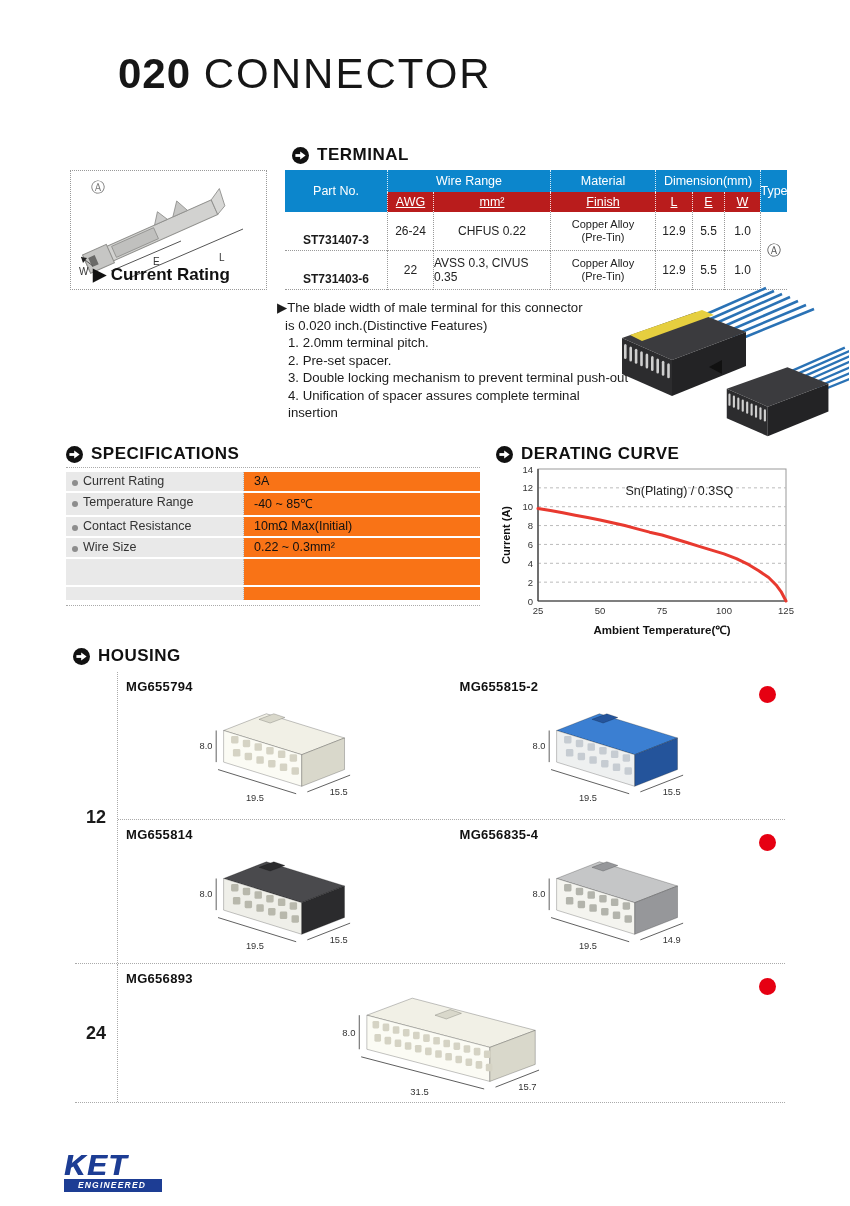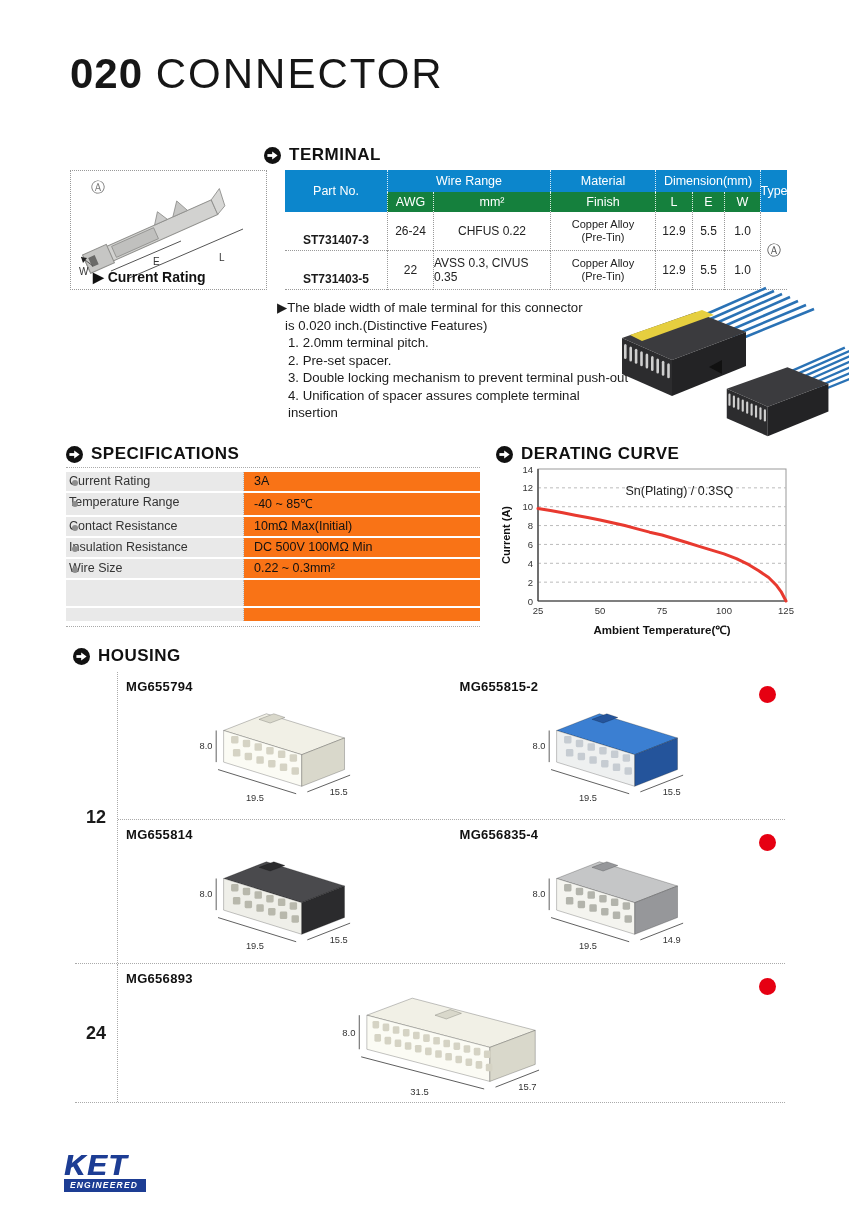"020" .page-title .num { margin-left: none -> 48px }
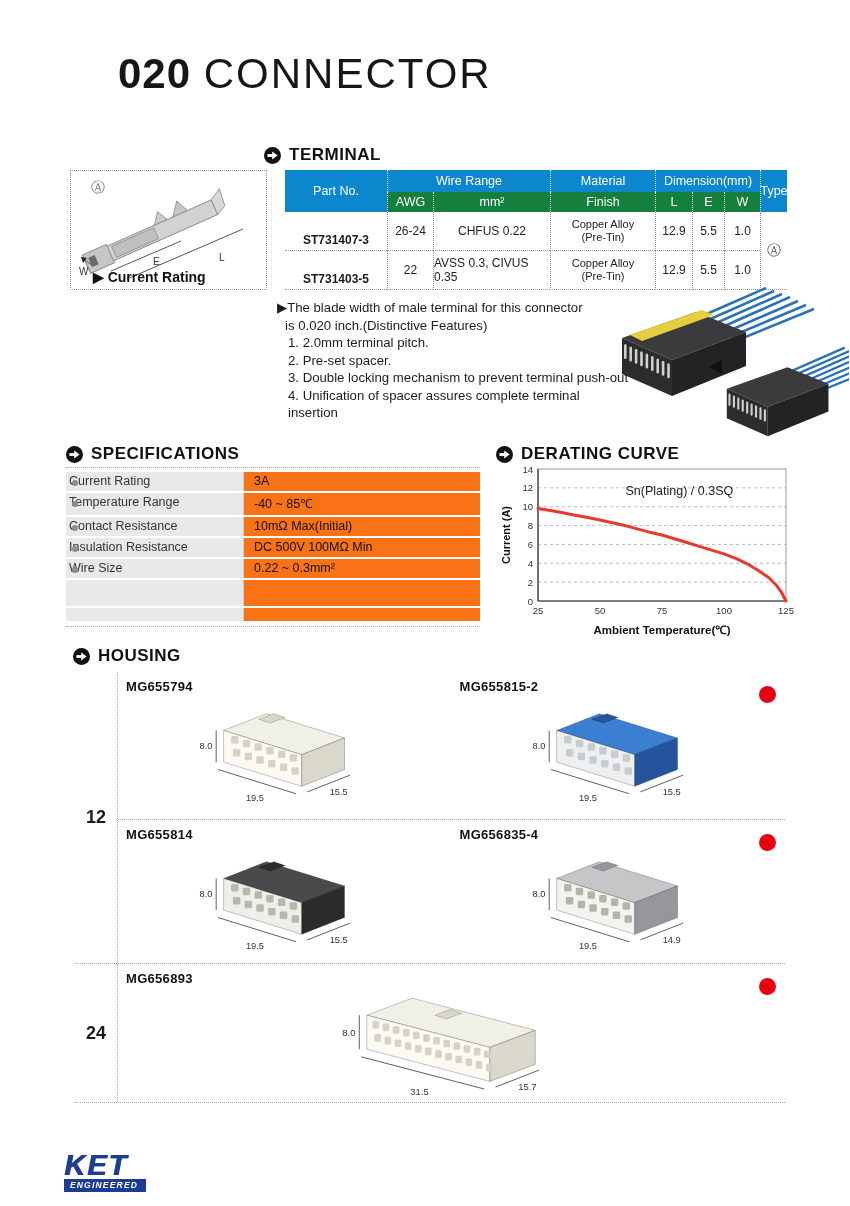"TERMINAL" div.sec-head { left: 264px -> 292px }
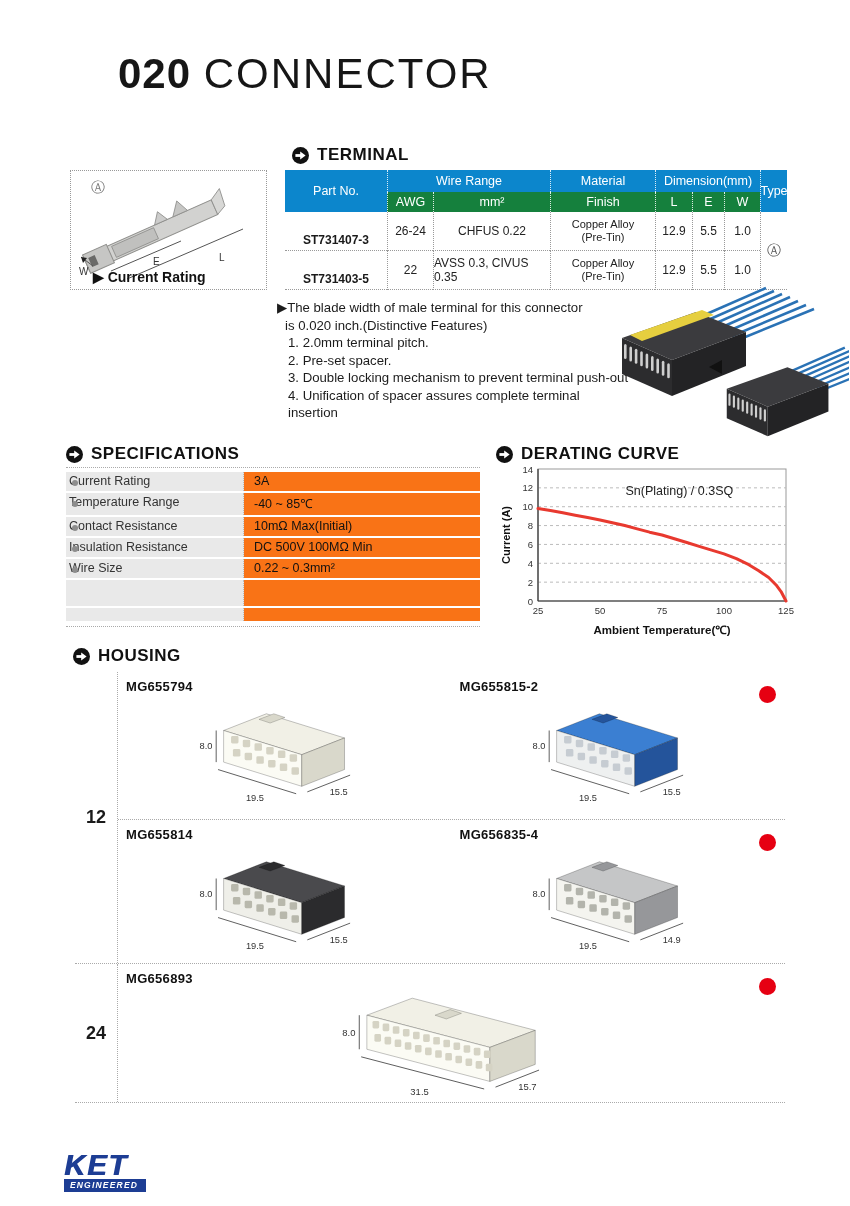"AWG" .th.light { background: #15803d -> #b91c1c; text-decoration: none -> underline }
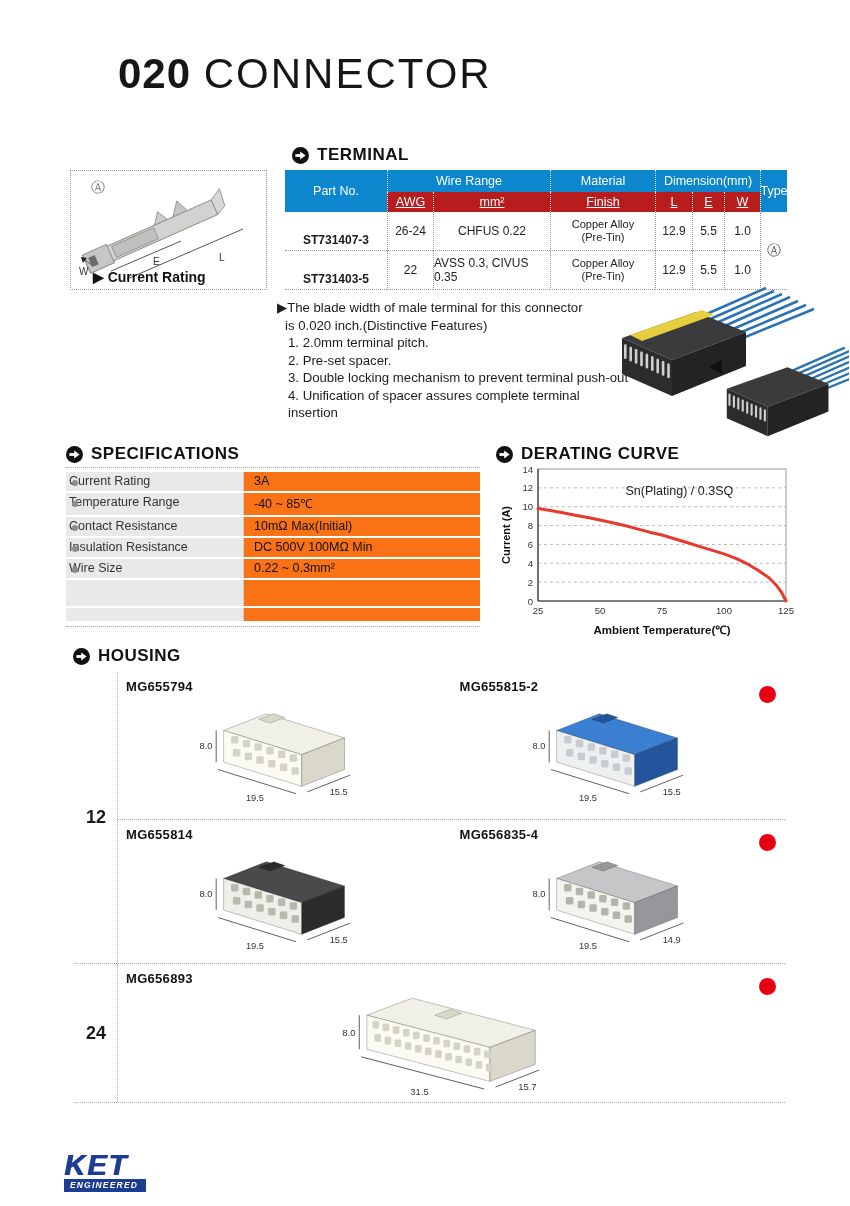"▶ Current Rating" .diagram-caption { font-size: 14px -> 17px }
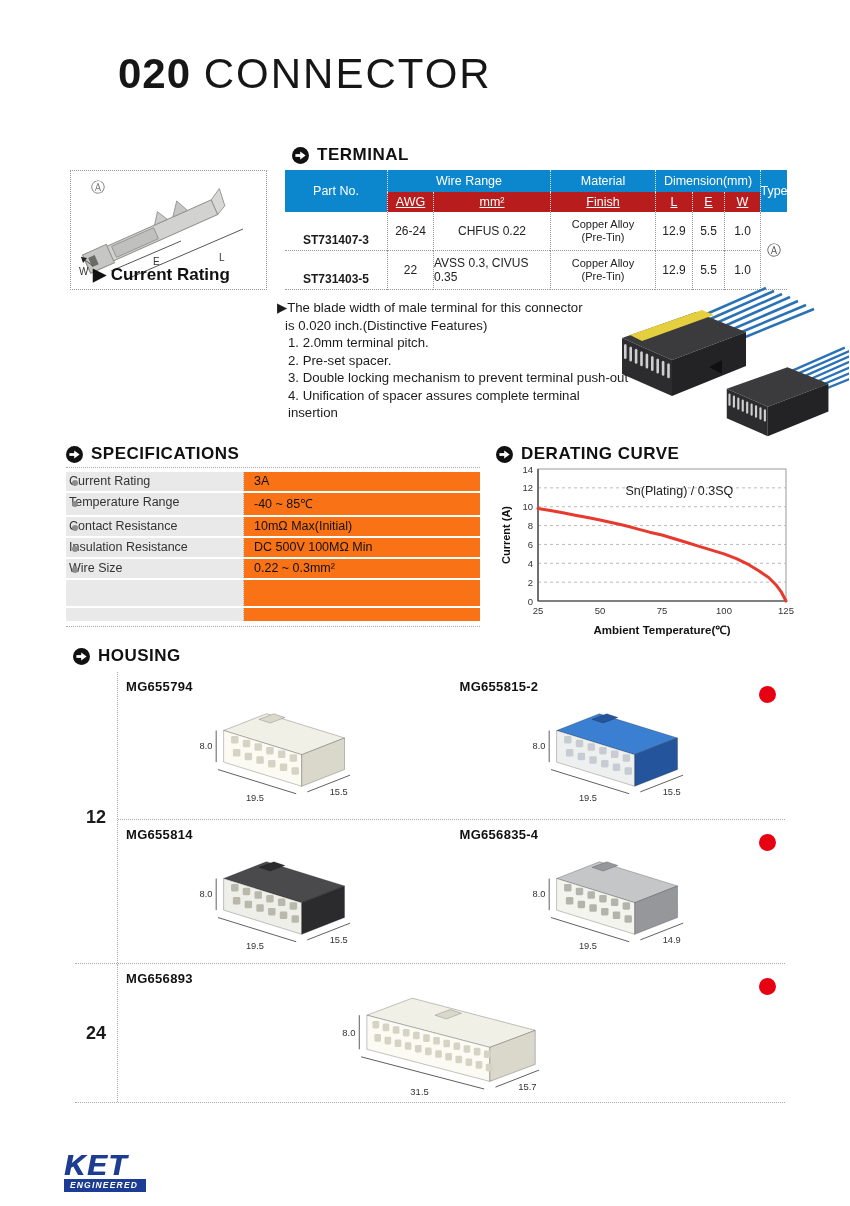"ST731403-5" span.pn { text: ST731403-5 -> ST731403-6 }
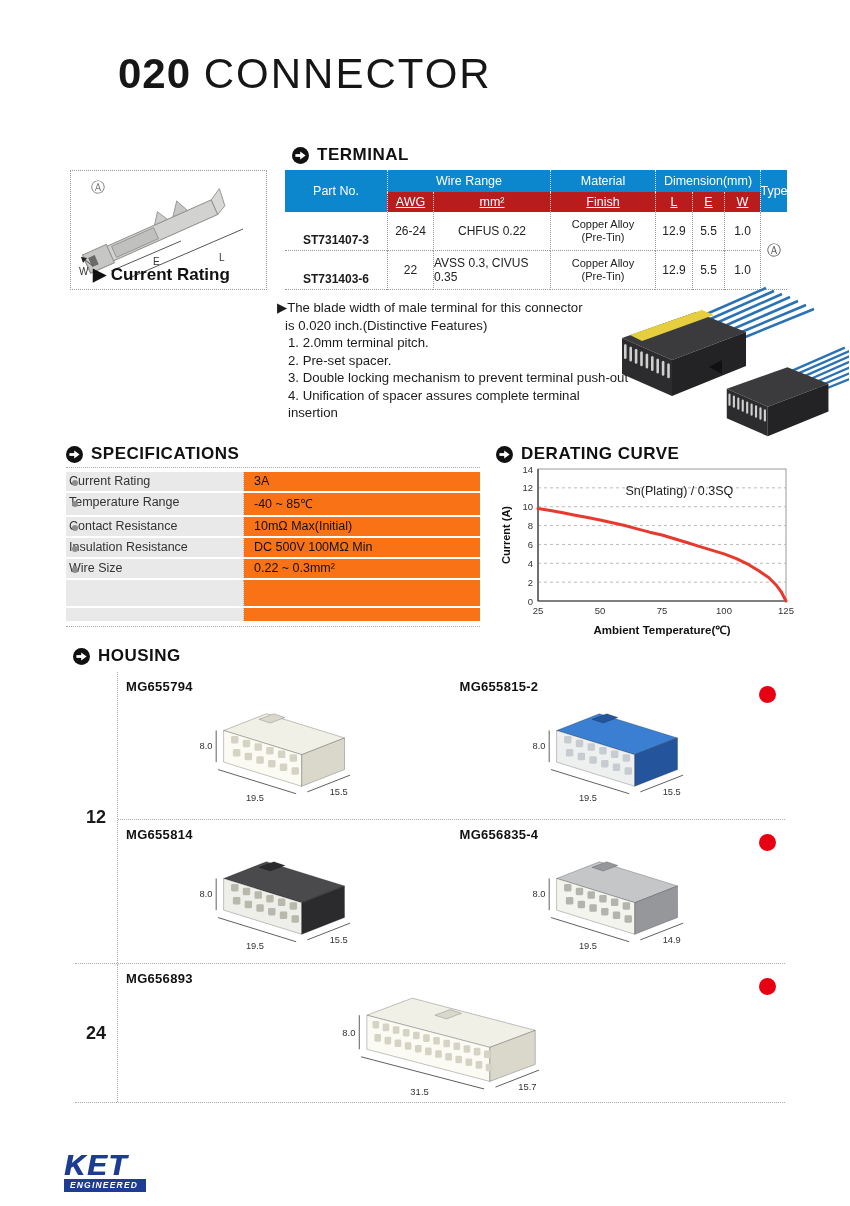"Current Rating" .spec-label { padding: 2px 6px 3px 3px -> 2px 6px 3px 17px }
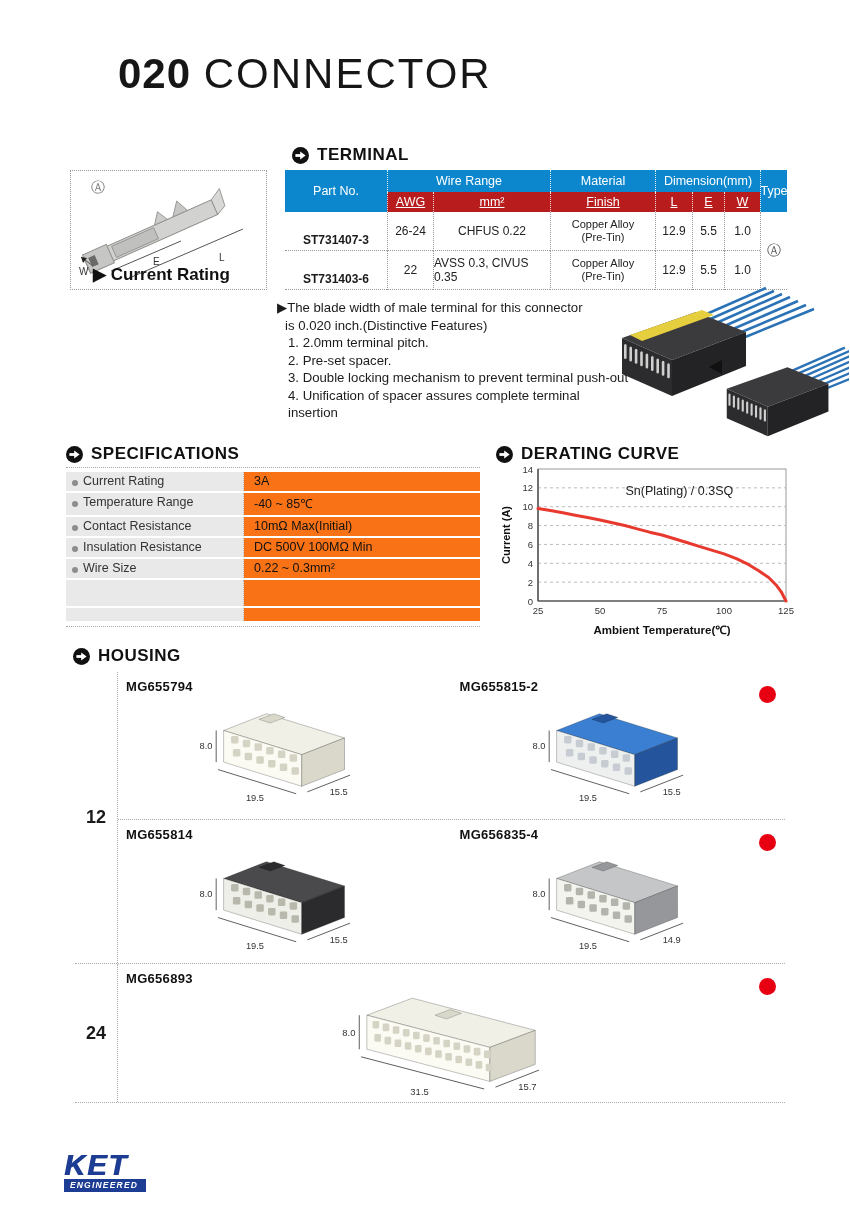"Insulation Resistance" div.spec-row { html: <div> <div>Insulation Resistance</div> <div>DC 500V 100MΩ Min</div> </div> -> none }
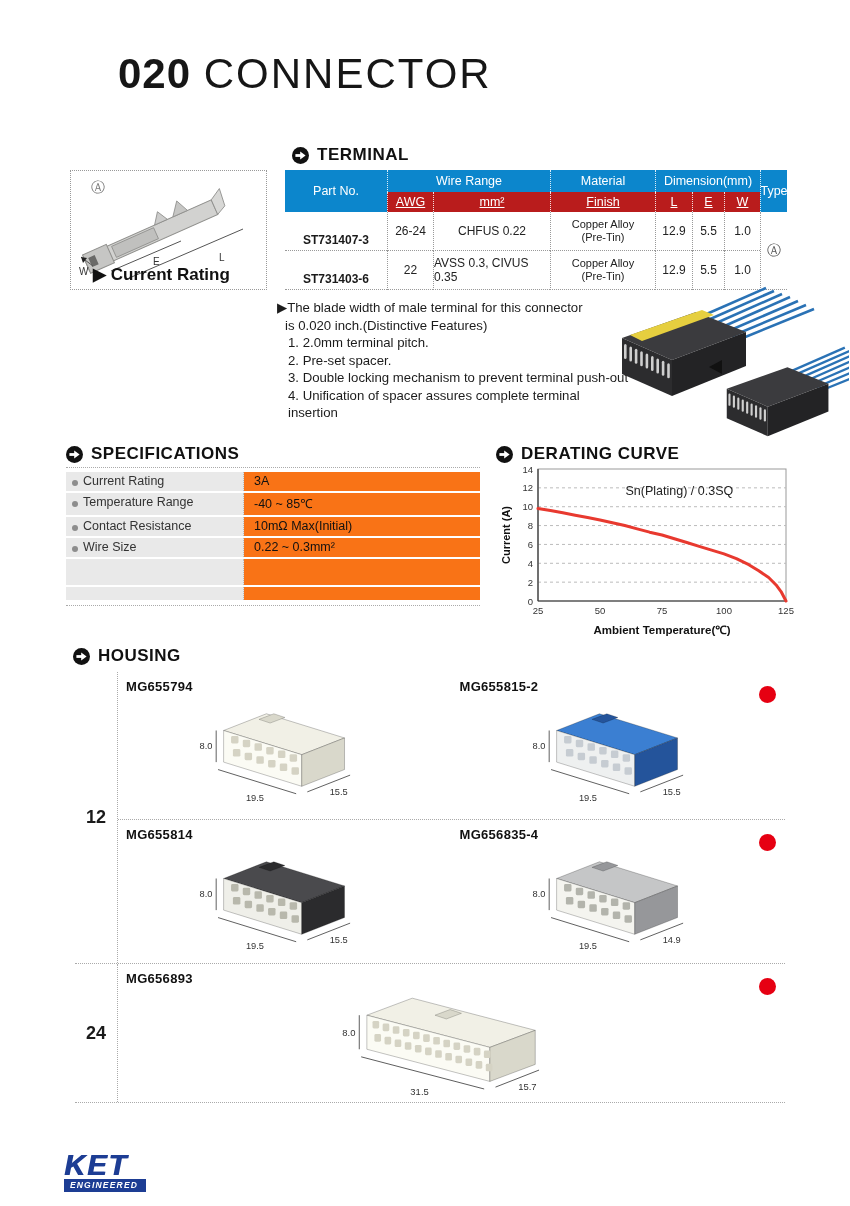"ENGINEERED" .logo .badge { width: 82px -> 98px }
